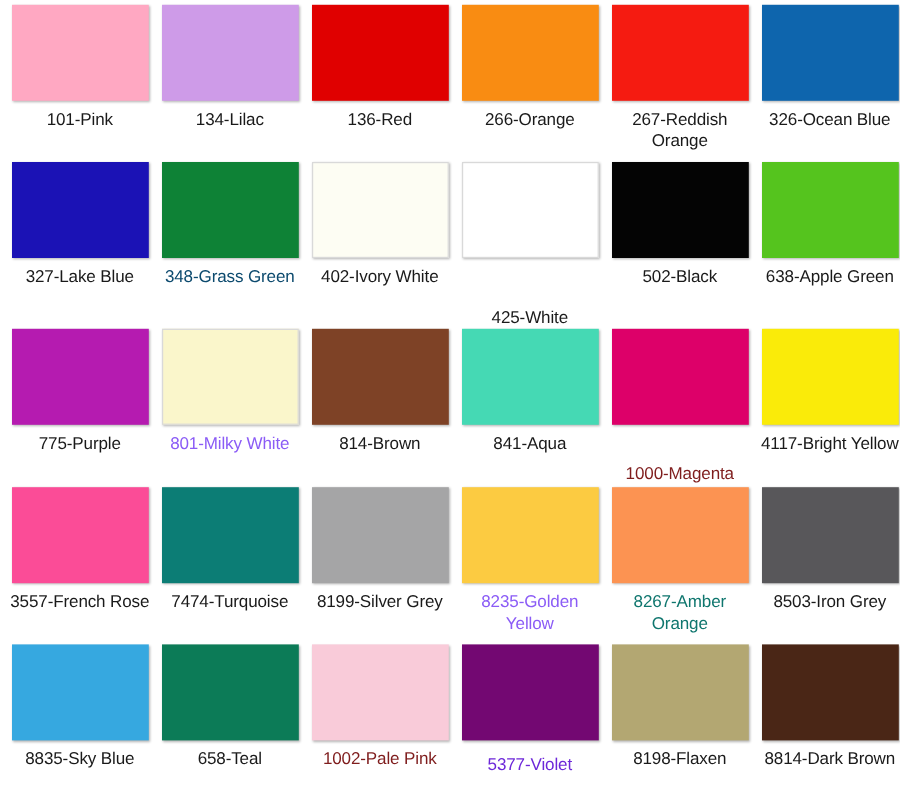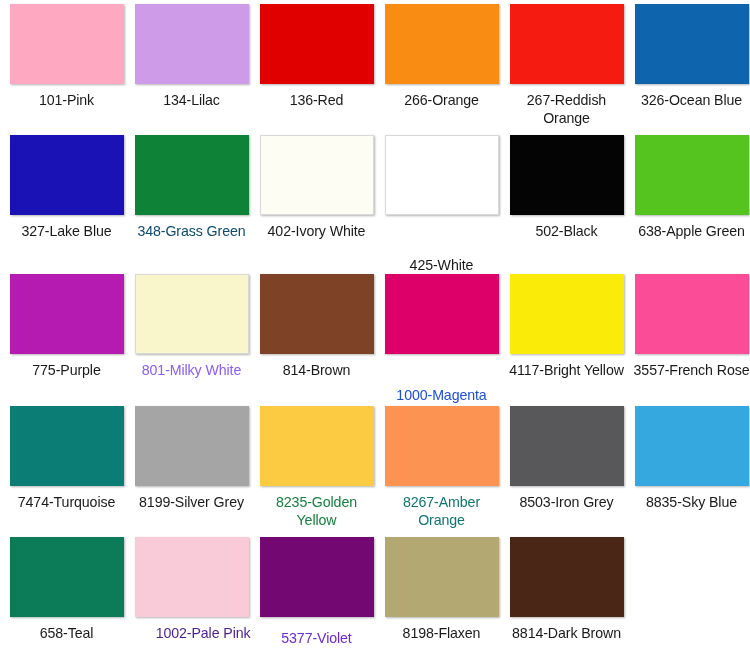"841-Aqua" div.swatch-cell { html: none -> <div> <div></div> <div>841-Aqua</div> </div> }
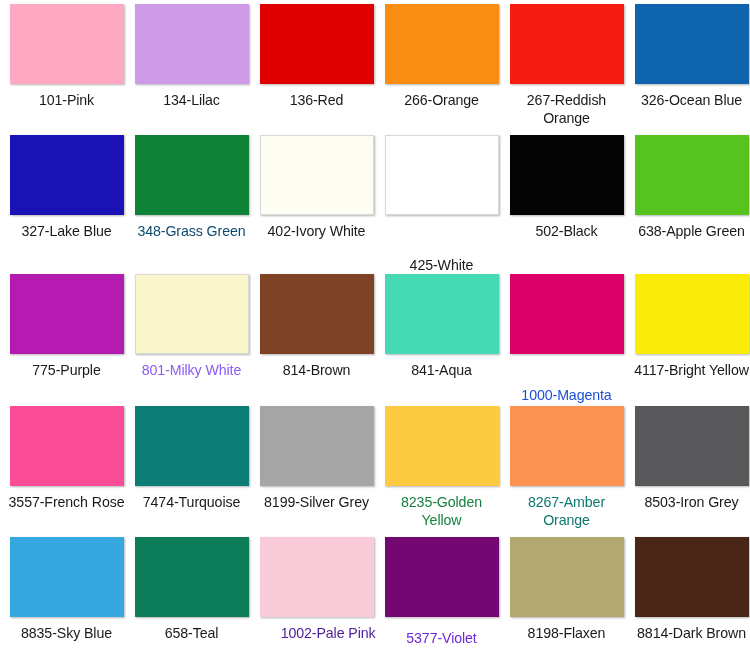"1000-Magenta" div.swatch-label { color: #1d4ed8 -> #7f1d1d }
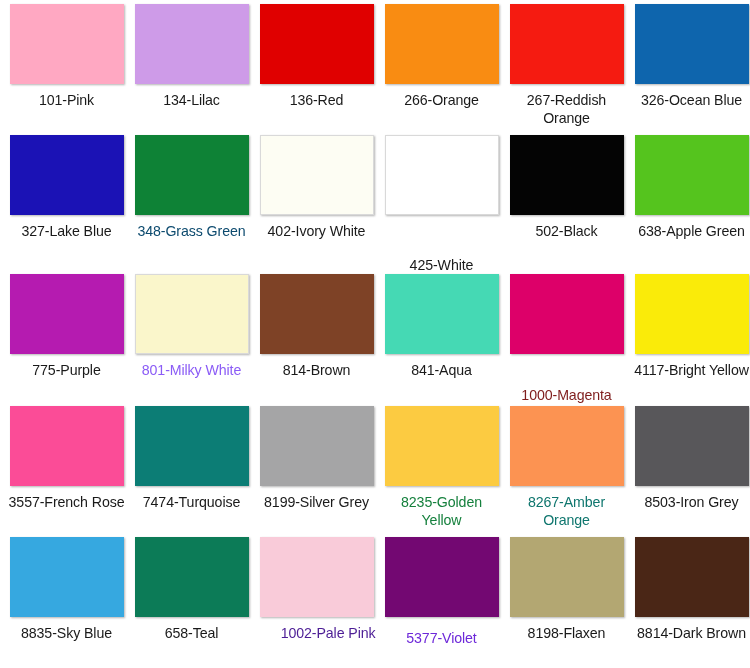"8235-Golden Yellow" div.swatch-label { color: #15803d -> #8b5cf6 }
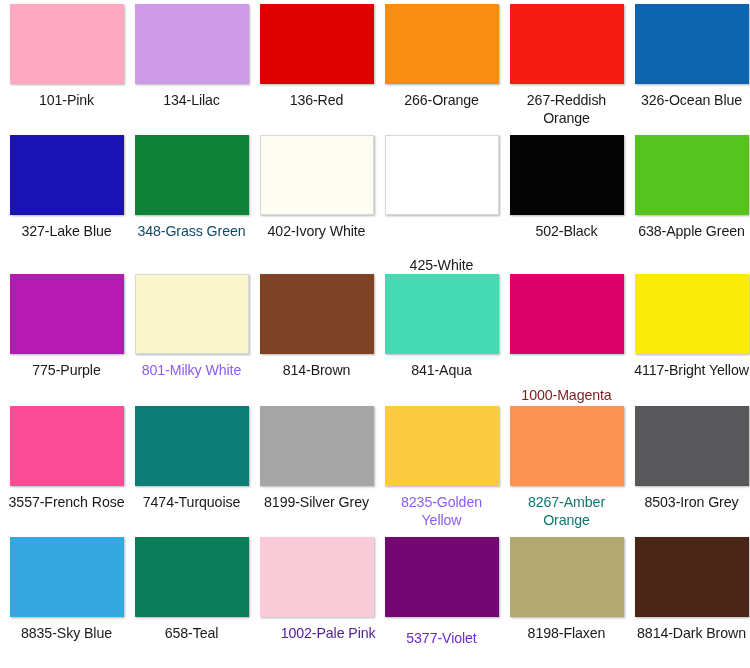"1002-Pale Pink" div.swatch-label { color: #4c1d95 -> #7f1d1d; text-align: right -> none }
